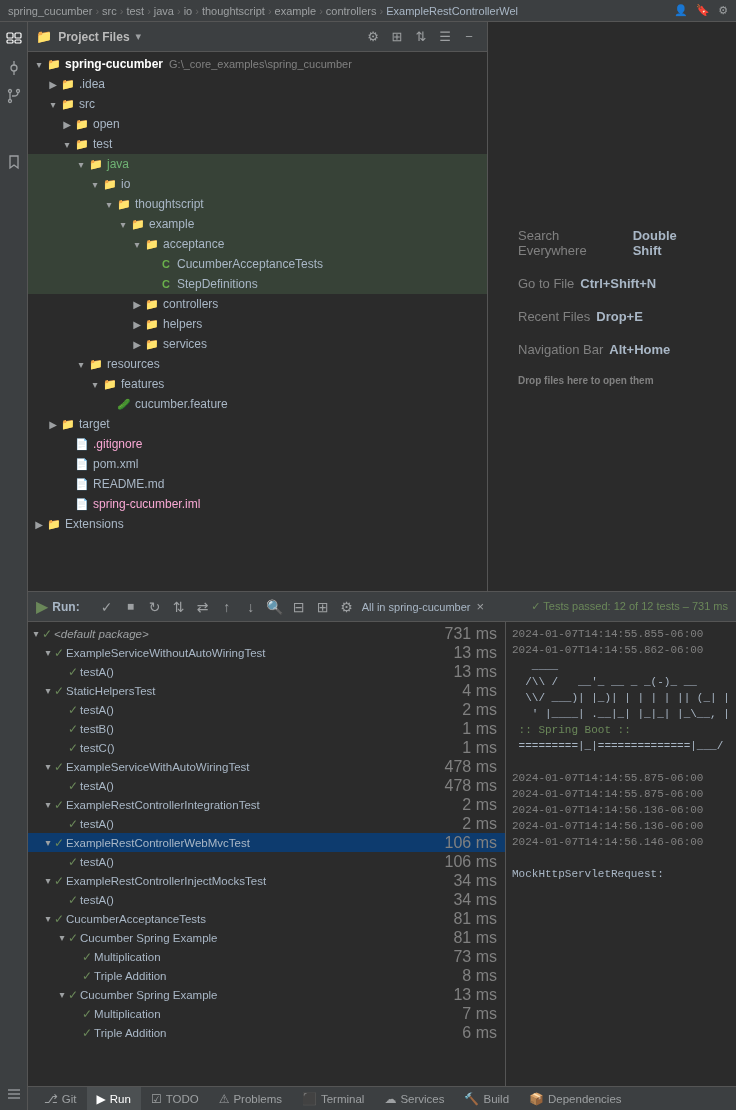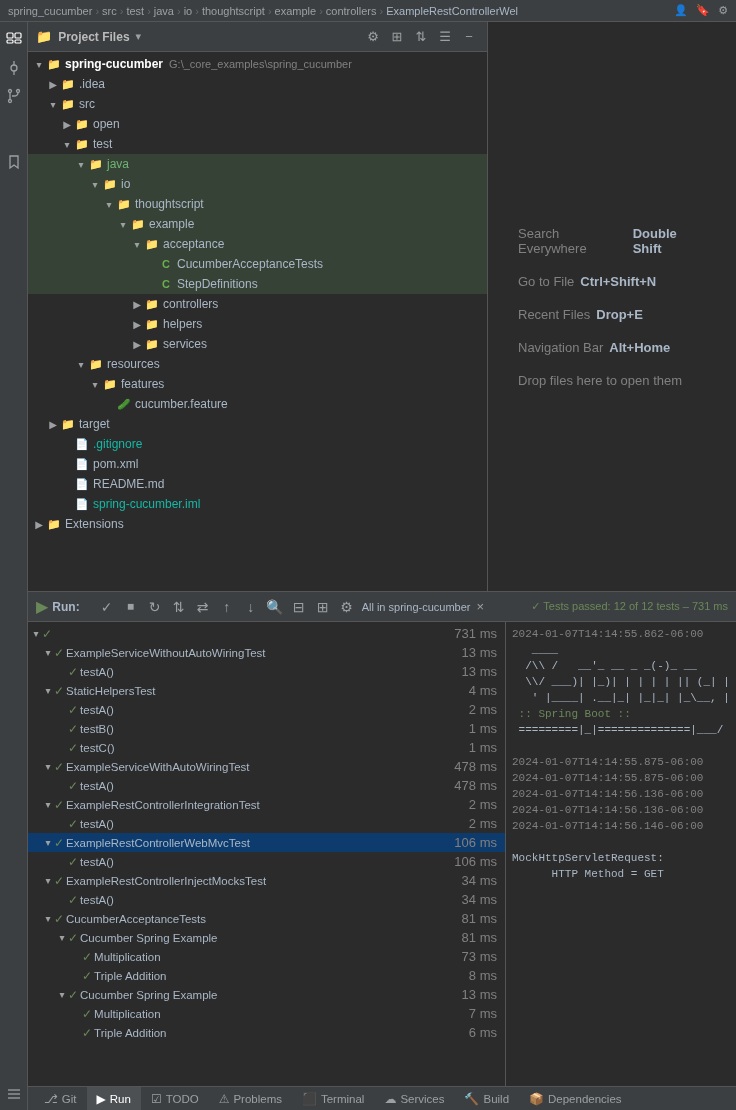"Drop files here to open" .drop-hint { font-size: 13px -> 10px; font-weight: none -> bold }
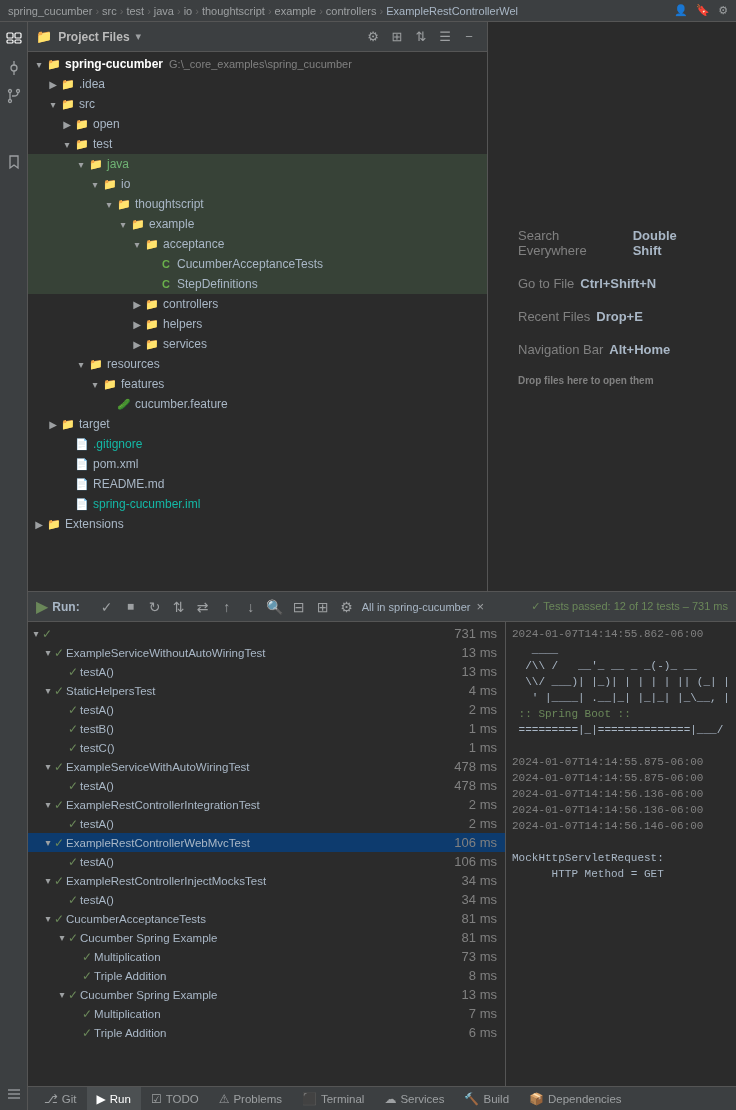".gitignore" .tree-label.gray { color: #14b8a6 -> #f9a8d4 }
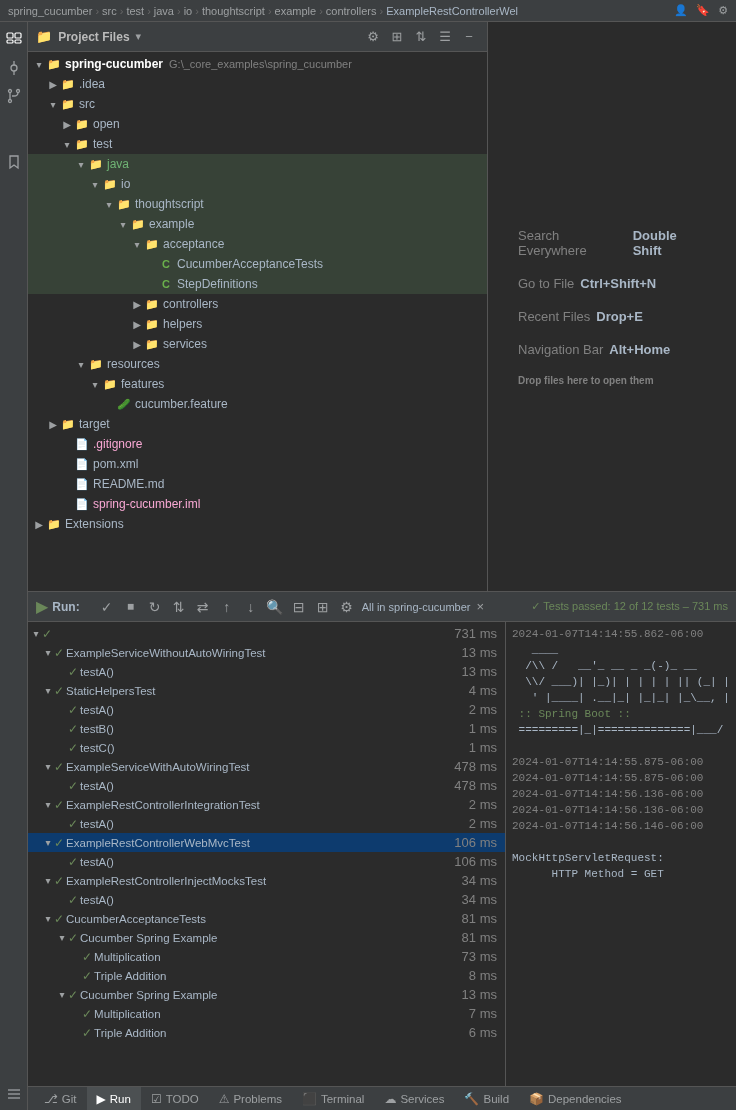"<default package>" span.test-name { html: none -> <span>&lt;default package&gt;</span> }
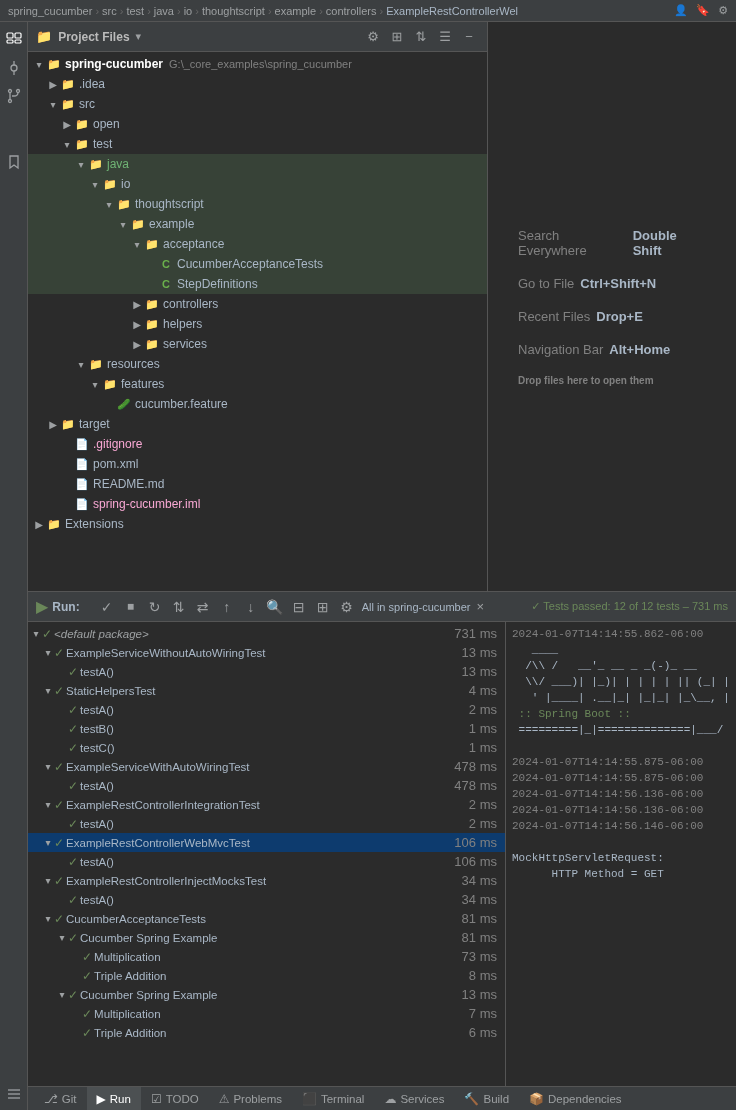"731 ms" .test-time { font-size: 13px -> 16px }
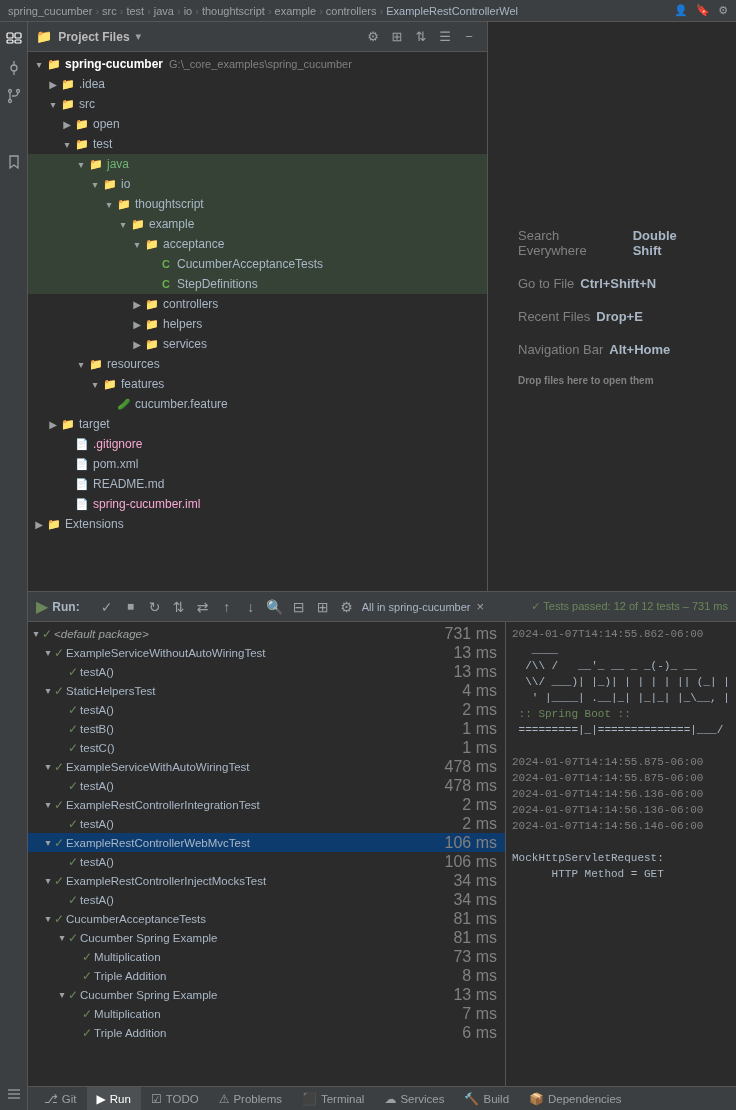"2024-01-07T14:14:55.855-06:00" div.log-line { html: none -> <div>2024-01-07T14:14:55.855-06:00</div> }
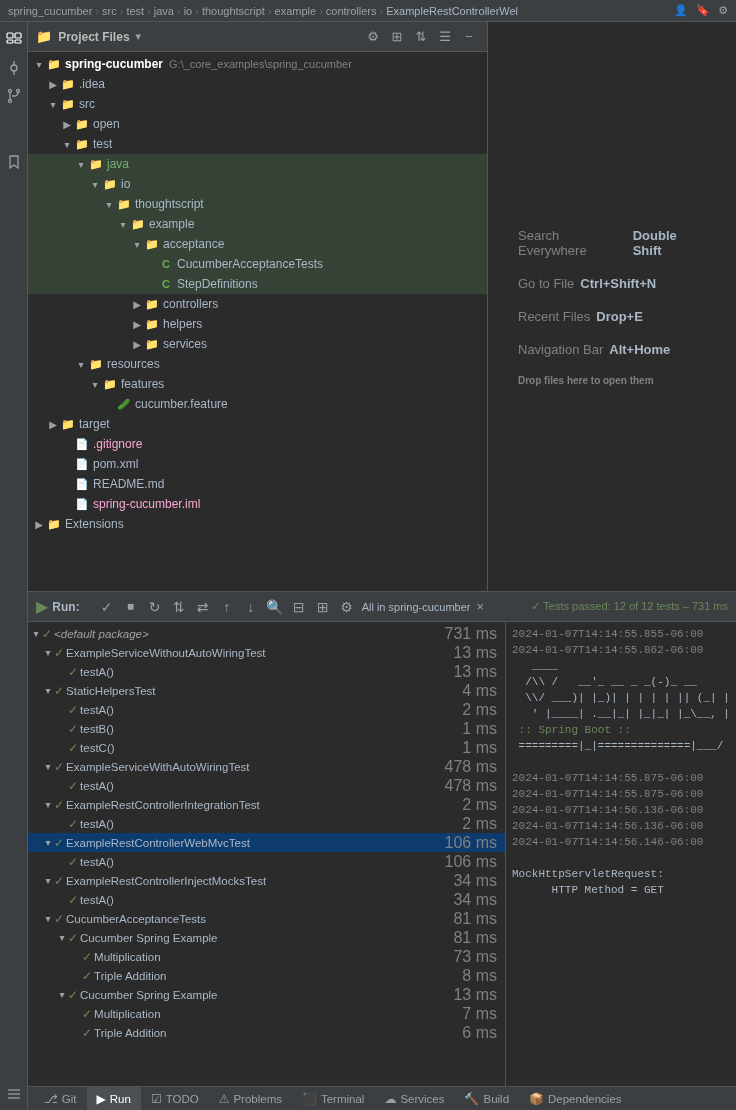"HTTP Method = GET" div.log-line { html: <div> HTTP Method = GET</div> -> none }
